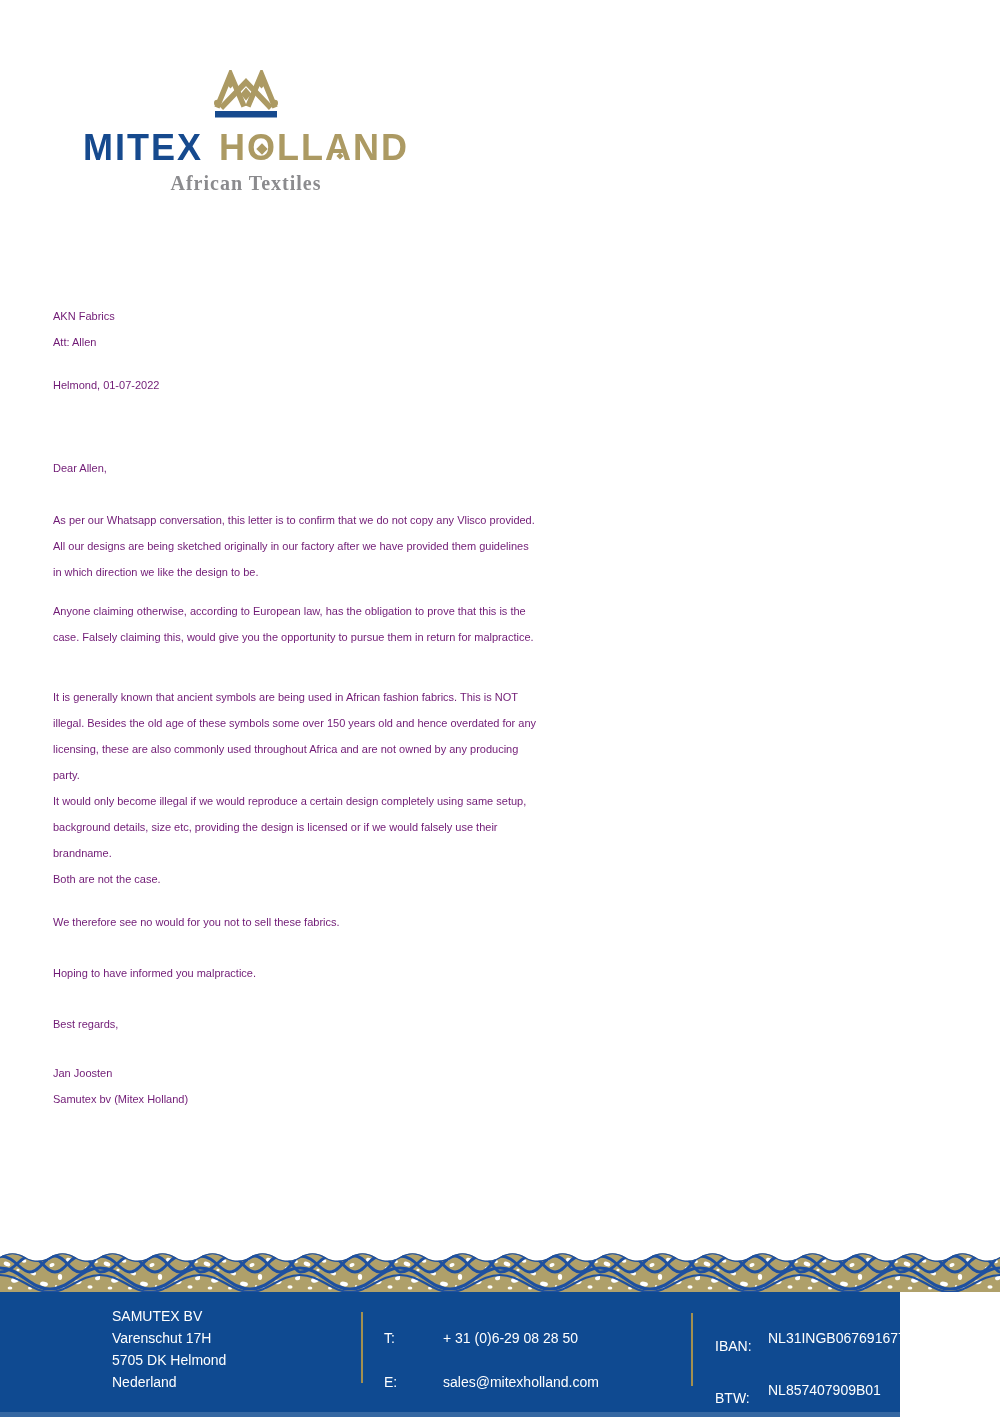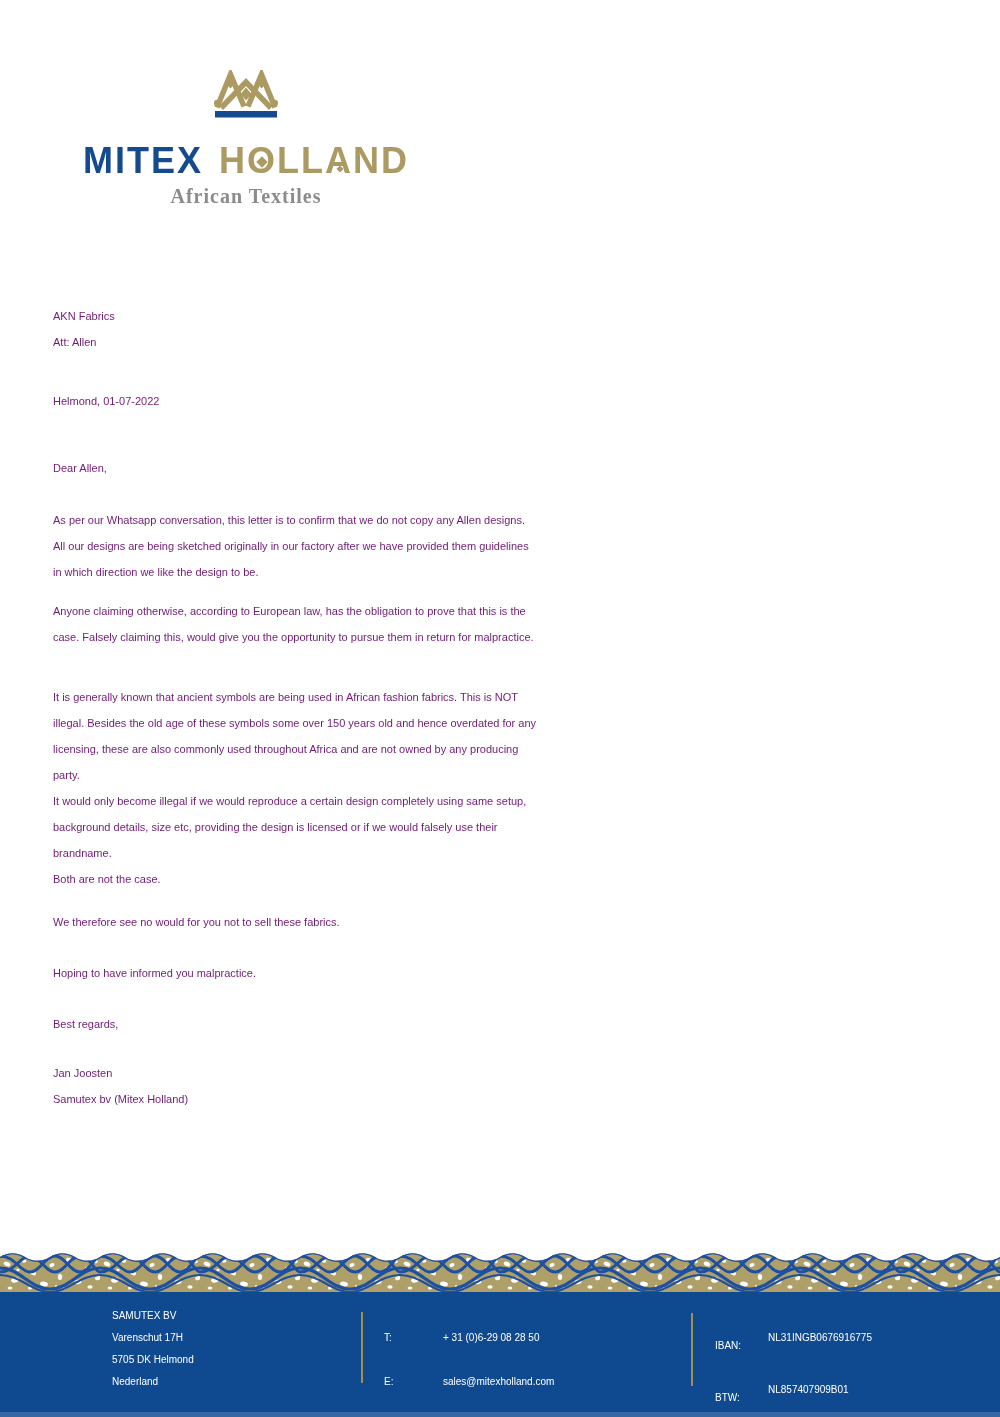"MITEX HOLLAND" .wordmark { margin-top: 21px -> 8px }
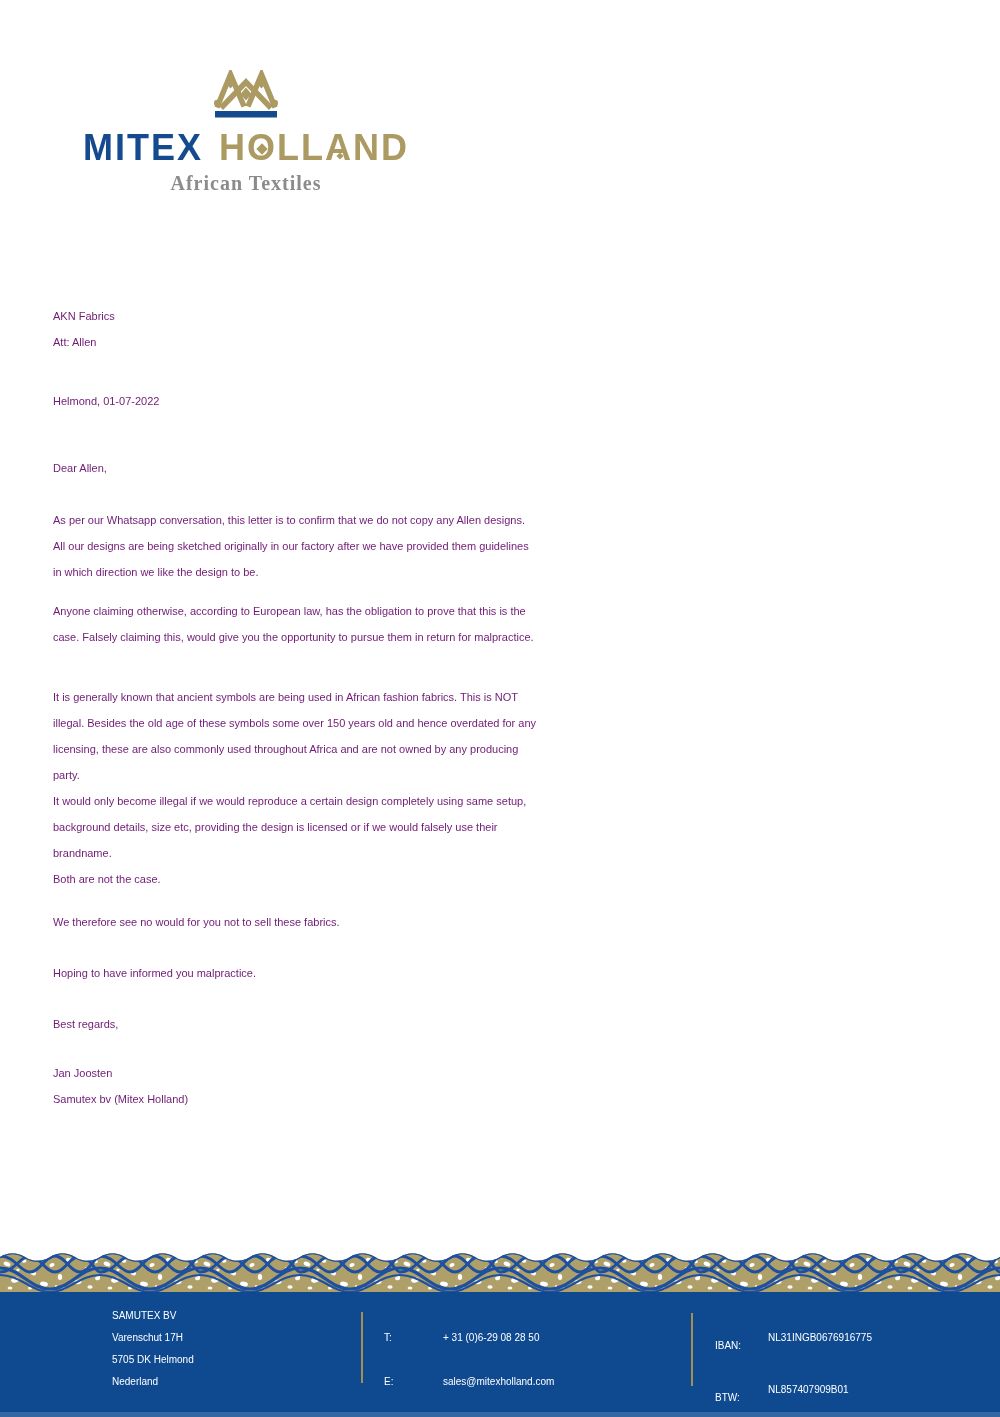"Helmond, 01-07-2022" div.tblock { top: 344px -> 328px }
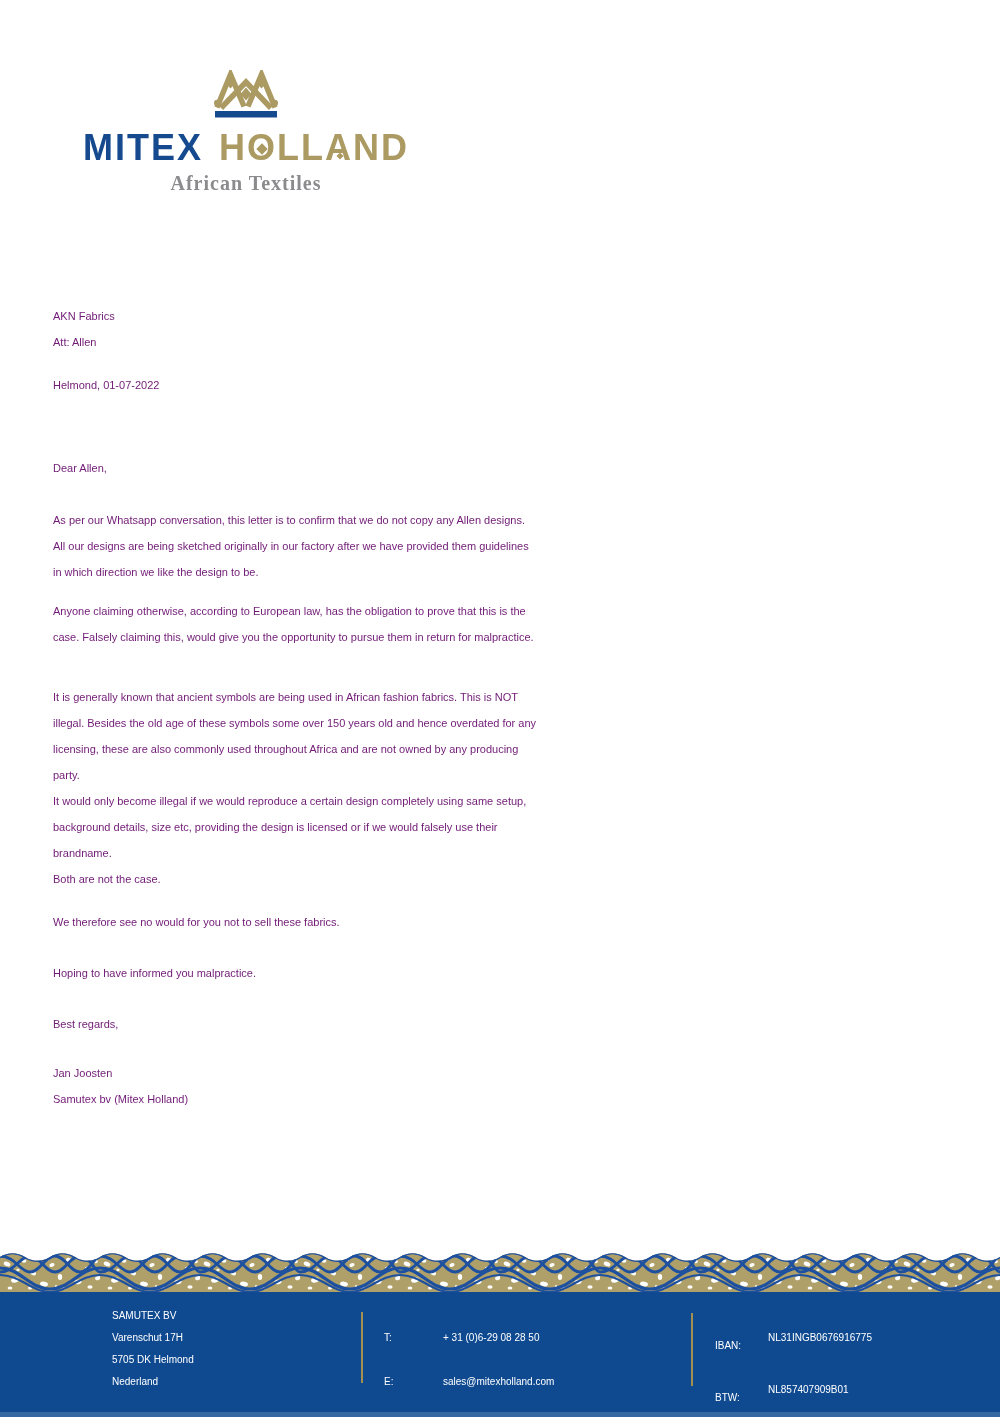"As per our Whatsapp conversation," div.tblock { text: Allen designs -> Vlisco provided }
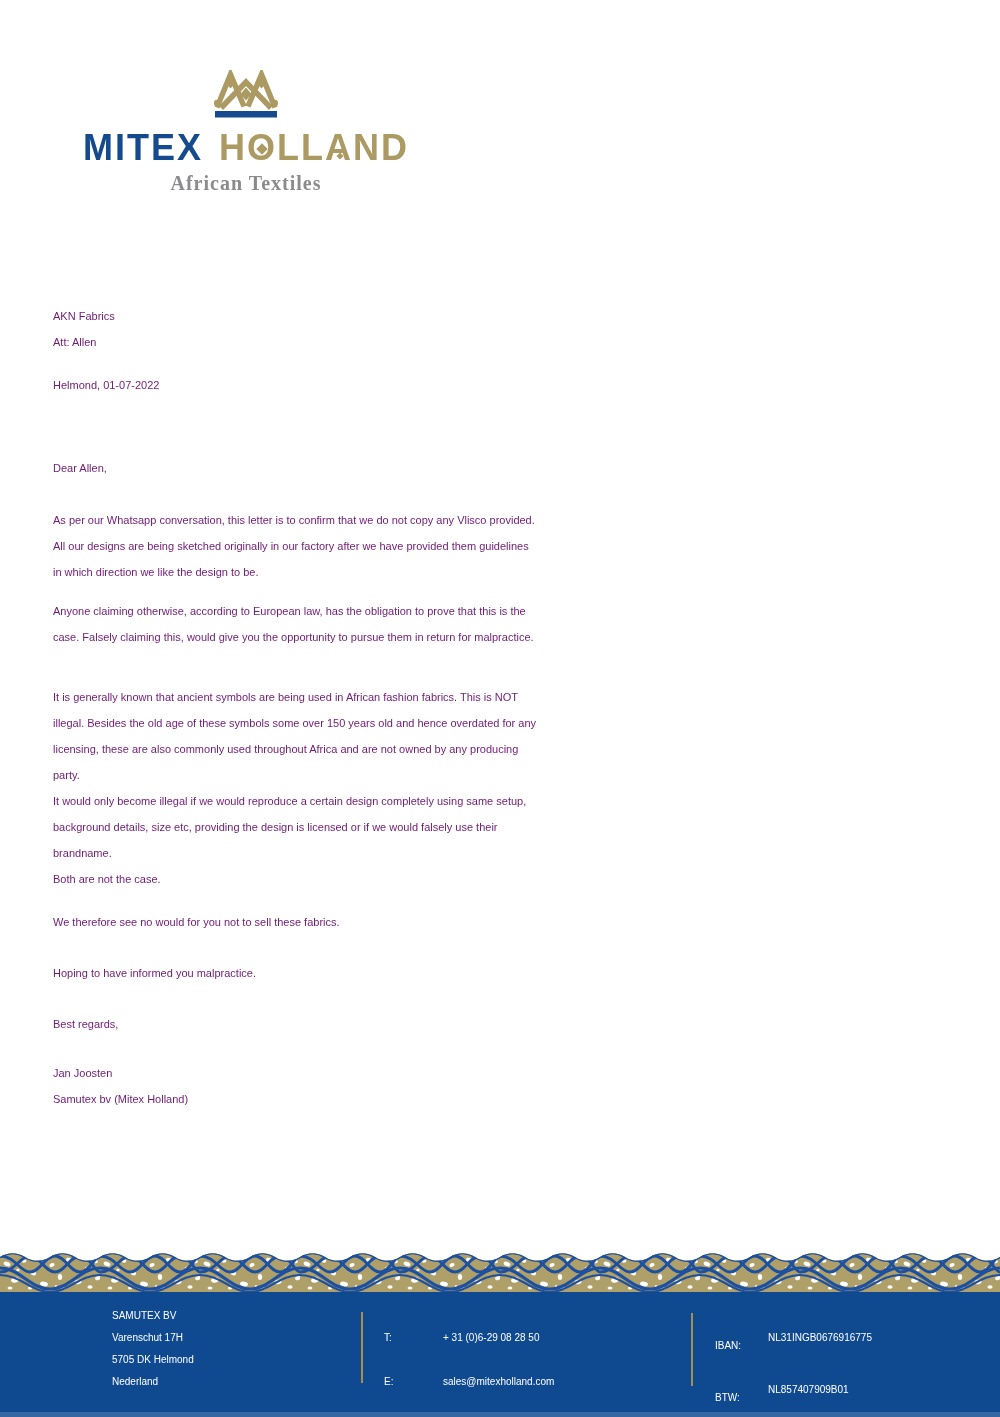"SAMUTEX BV" .band { font-size: 10px -> 14px; width: 1000px -> 900px }
